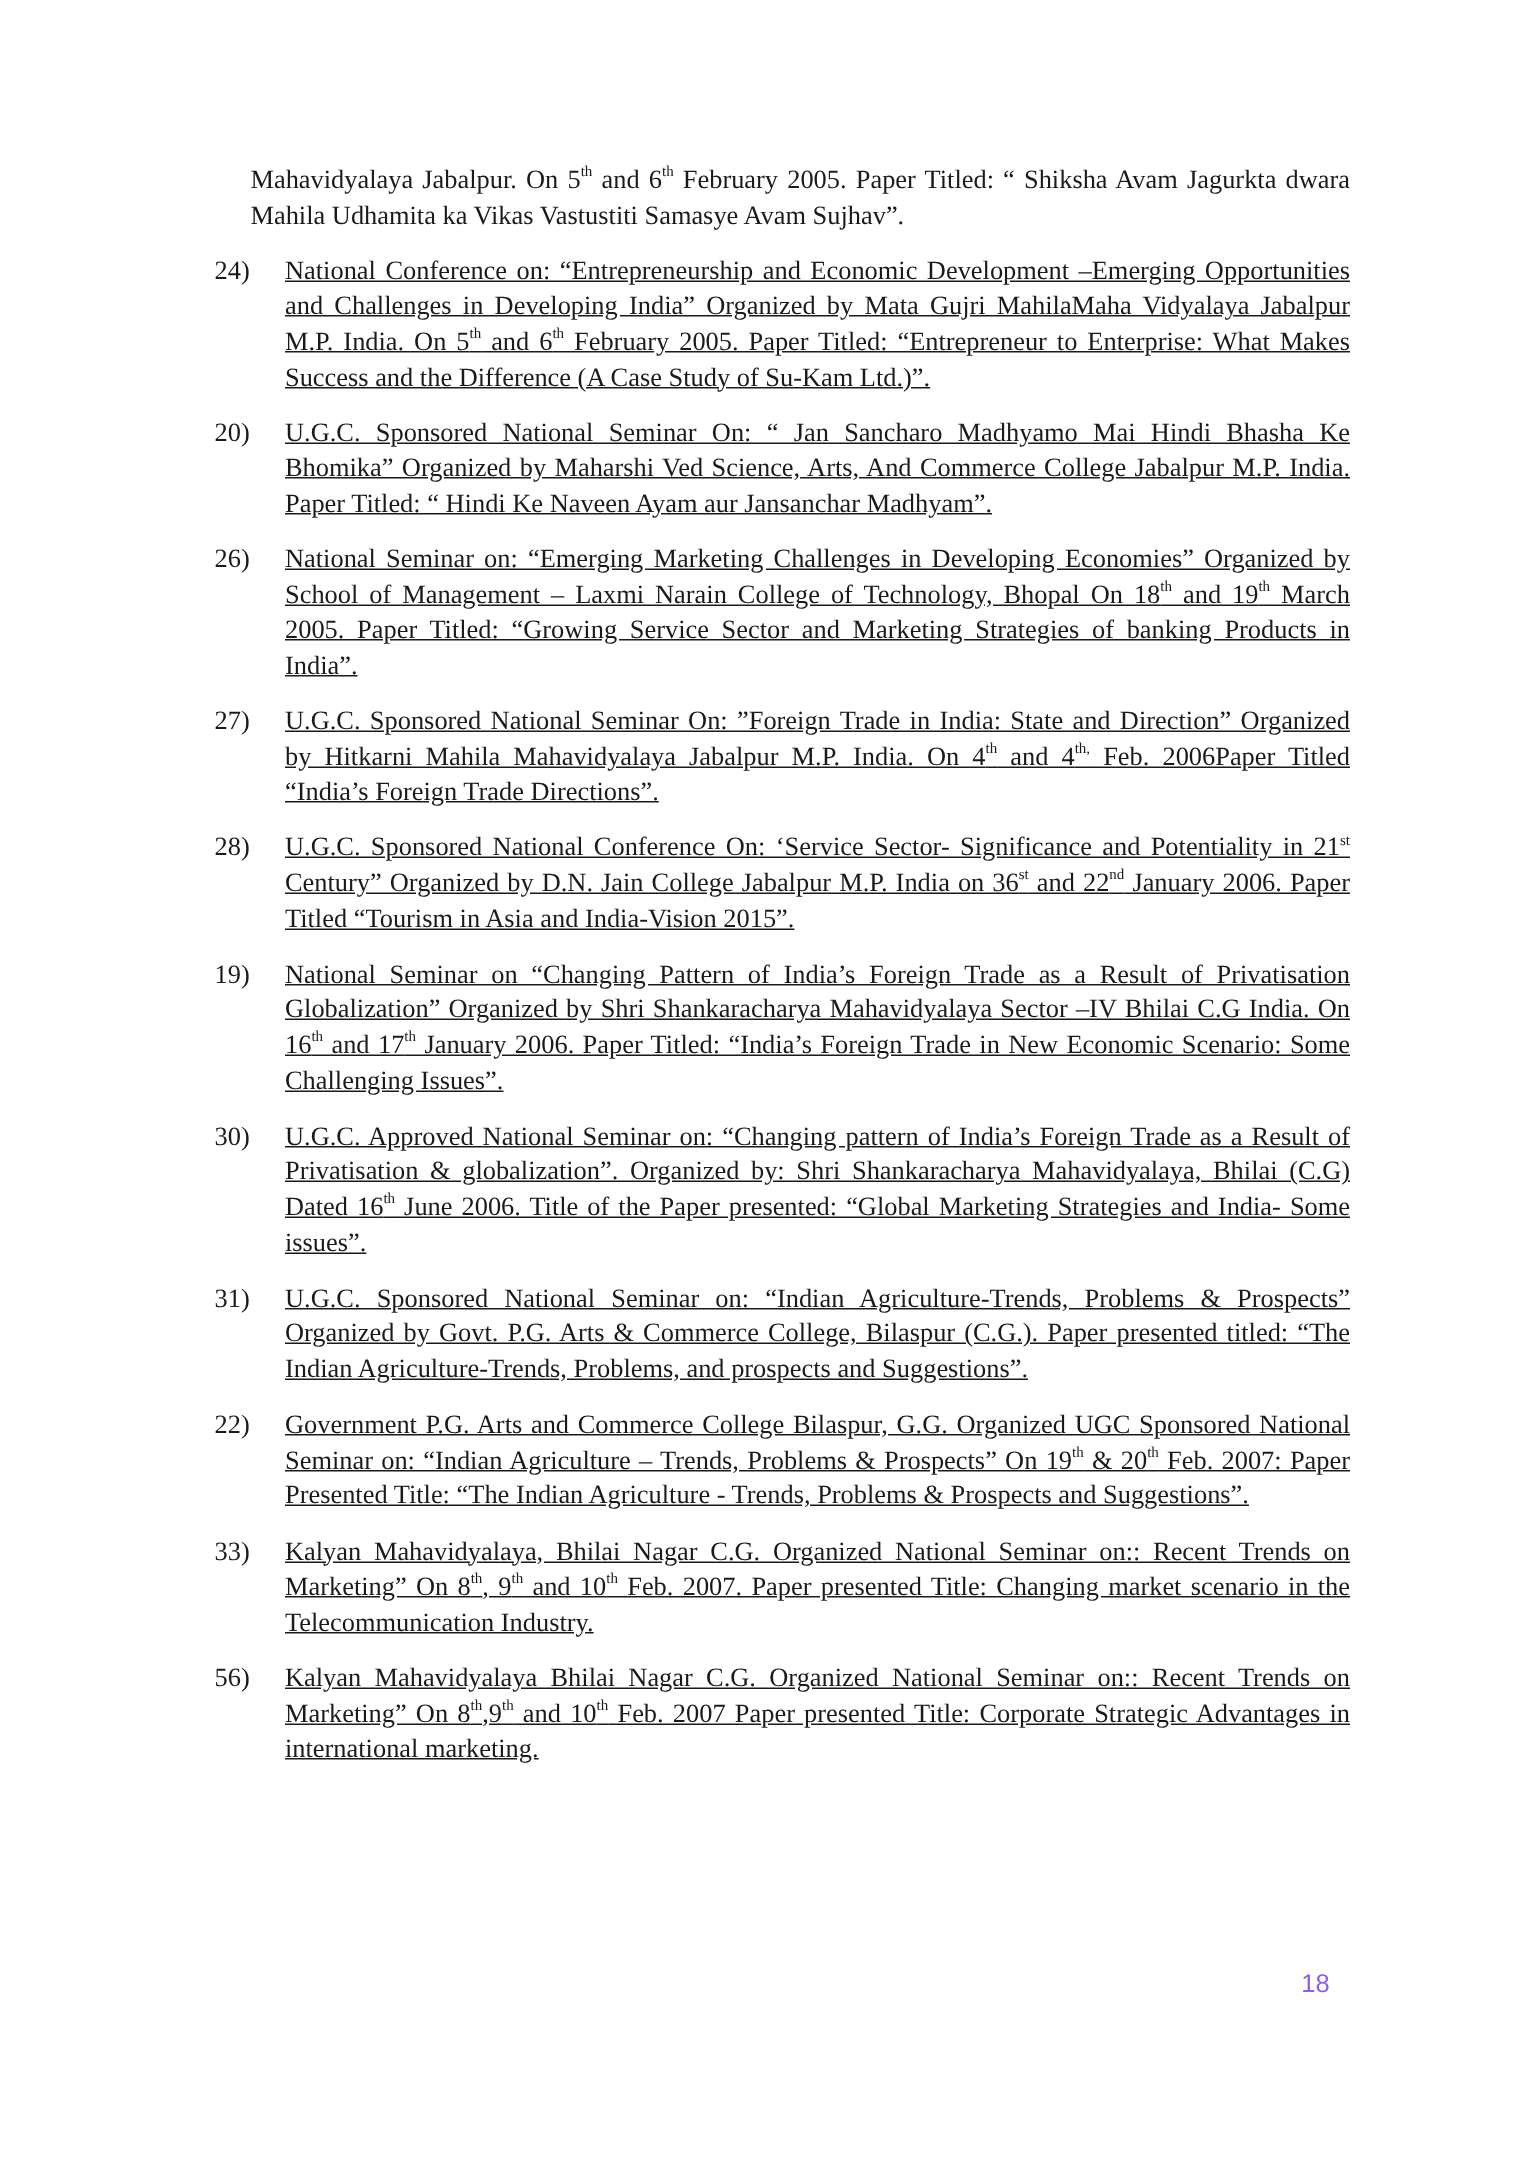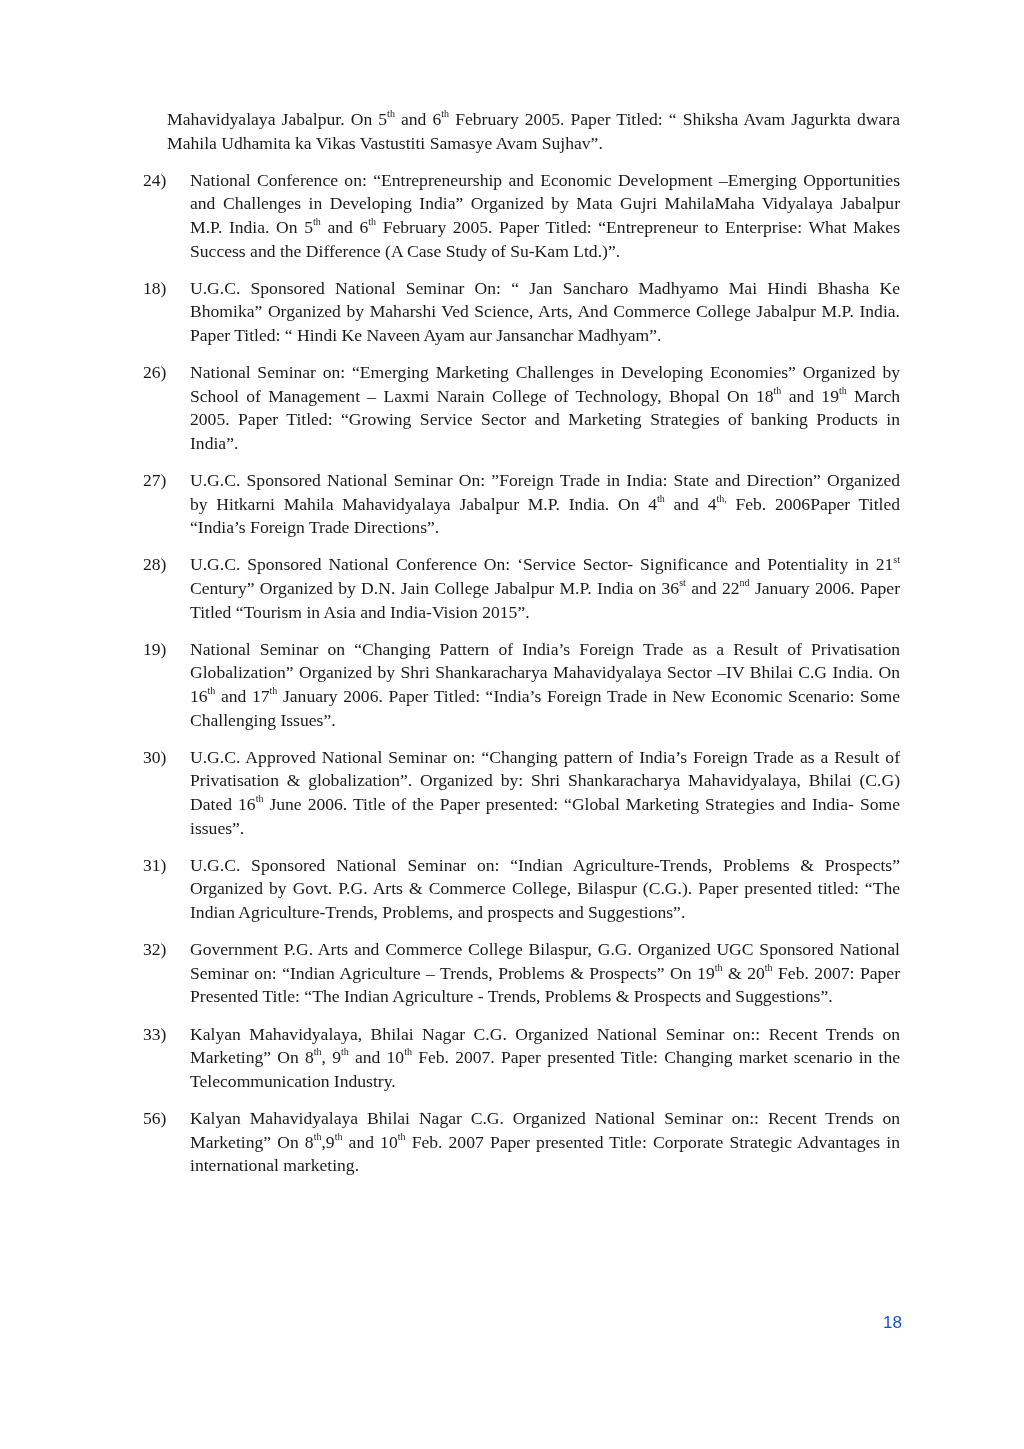"National Conference on:" .entry-text { text-decoration: none -> underline }
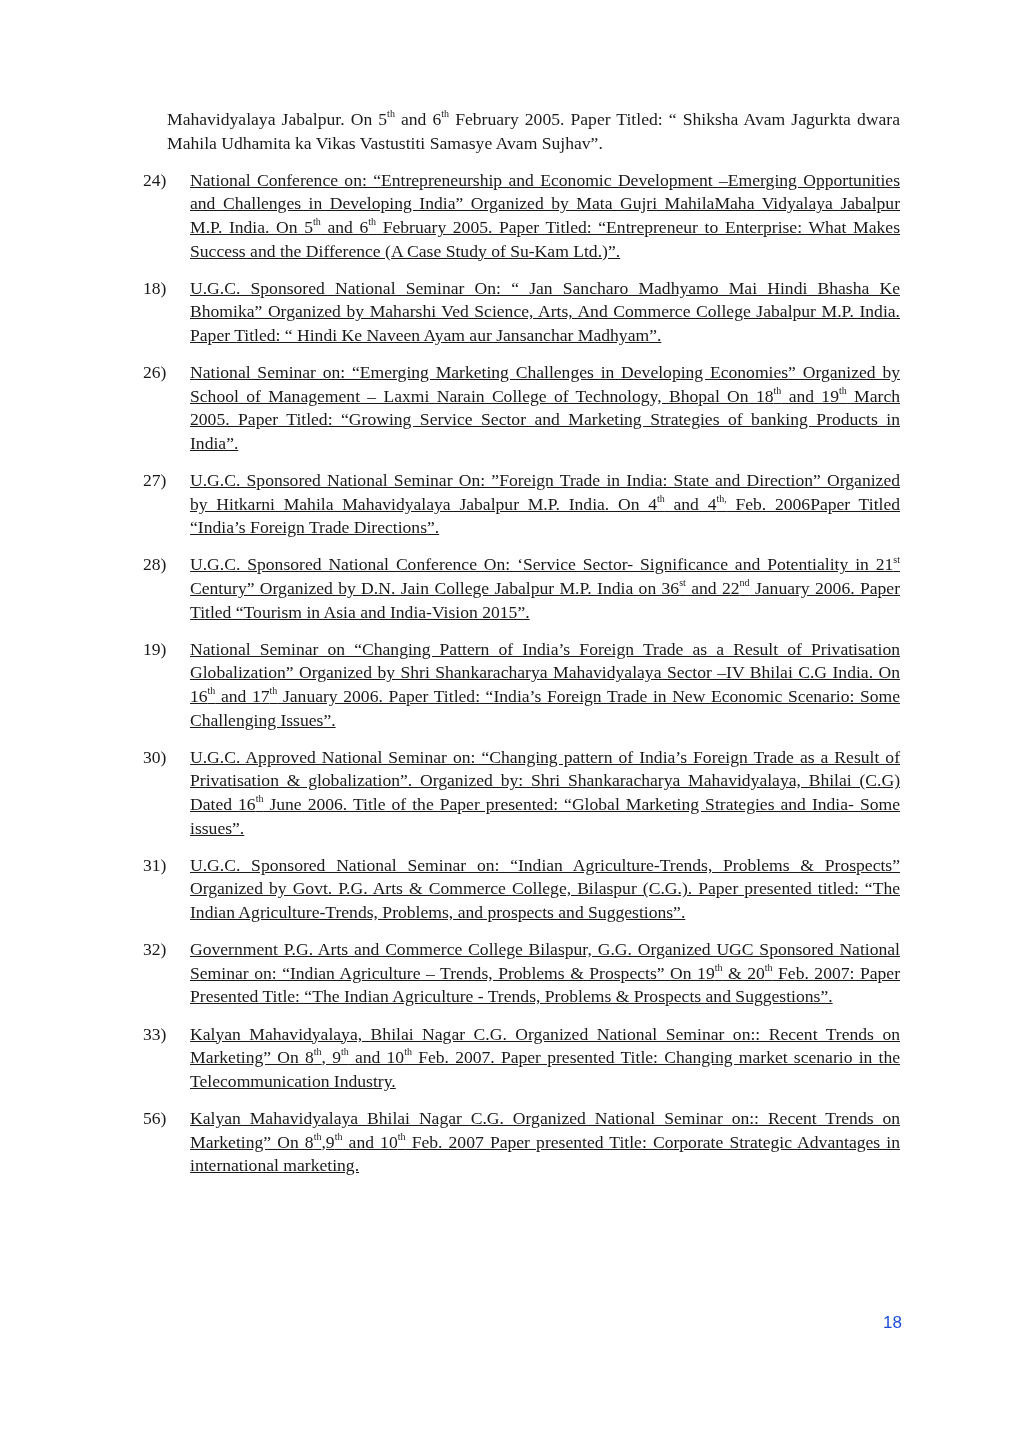"18)" div.entry-num { text: 18 -> 20 }
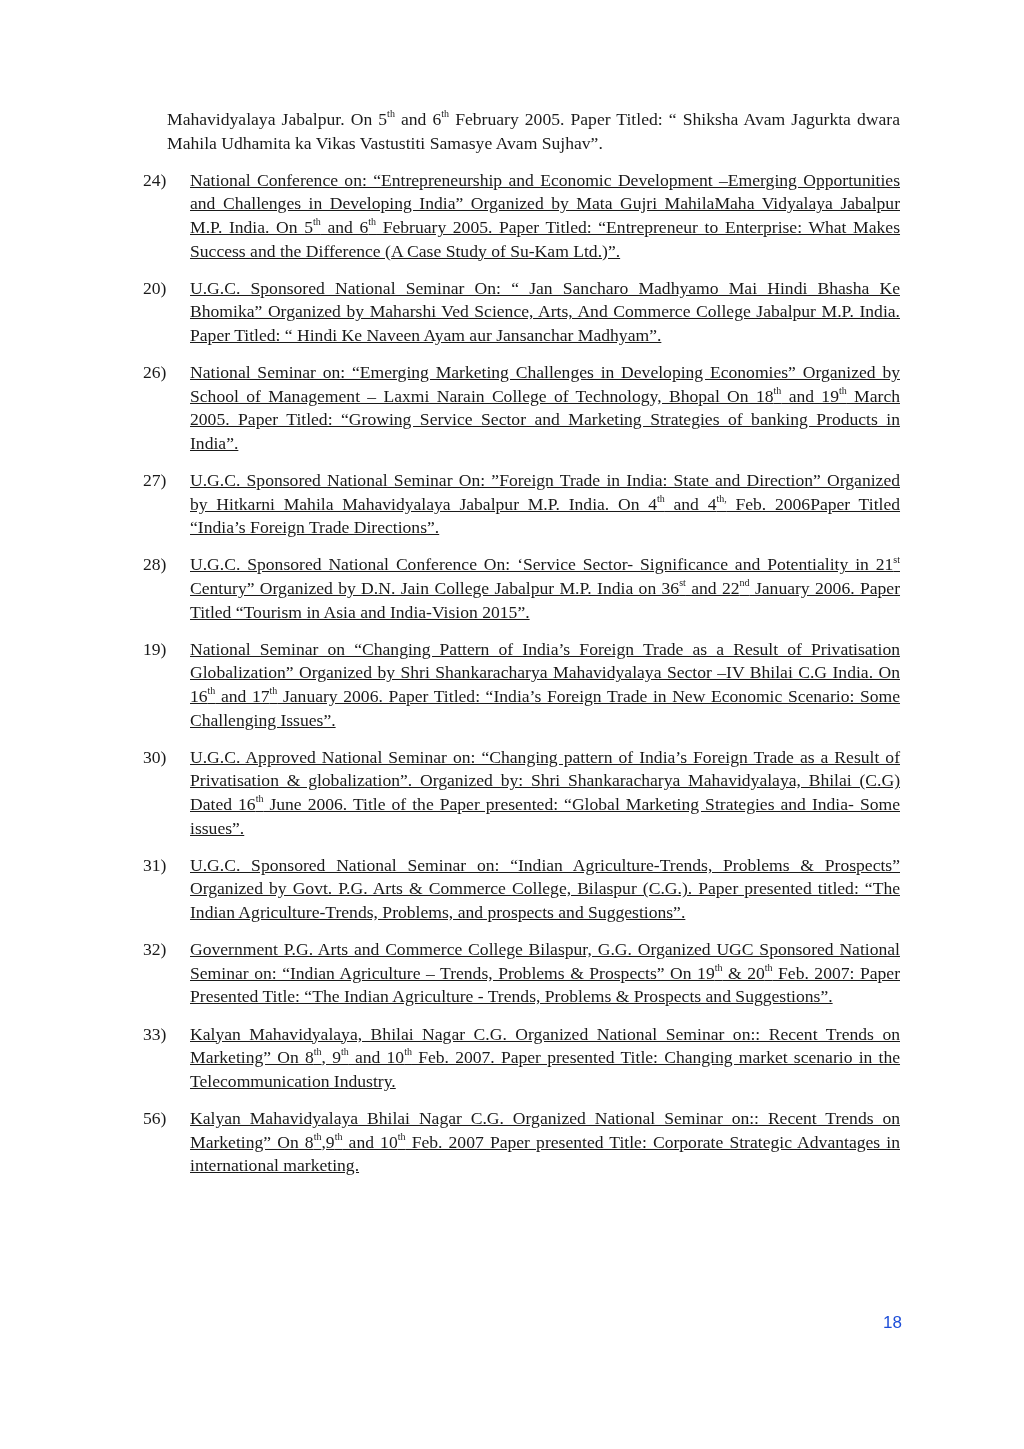"32)" div.entry-num { text: 32 -> 22 }
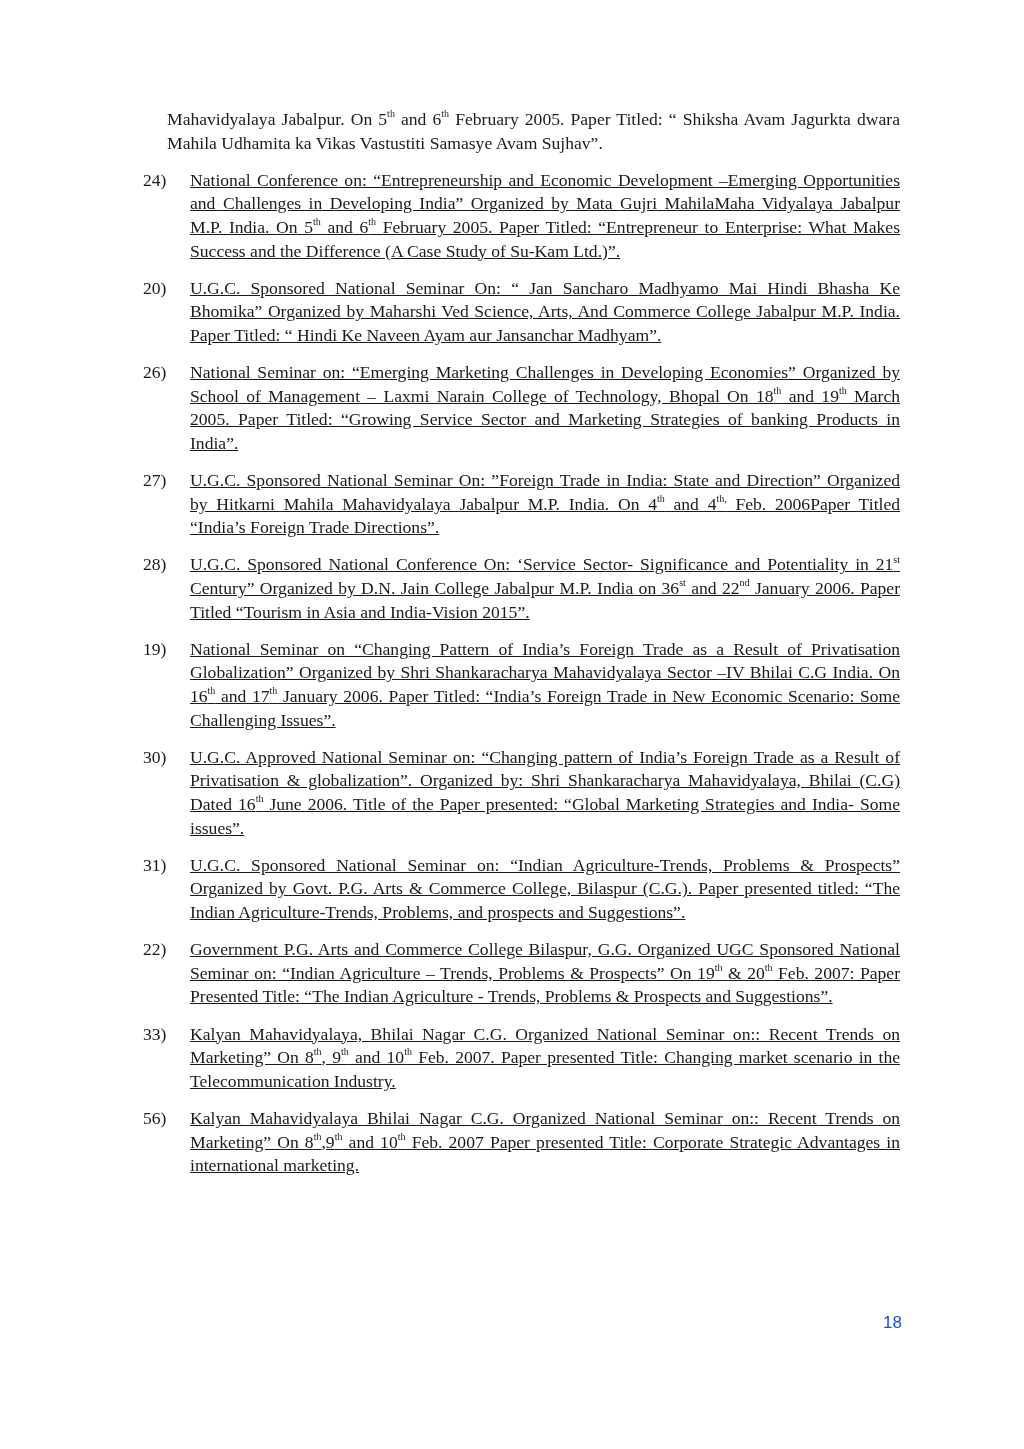"18" .page-number { color: #1d4ed8 -> #8b5cf6; text-align: right -> center }
